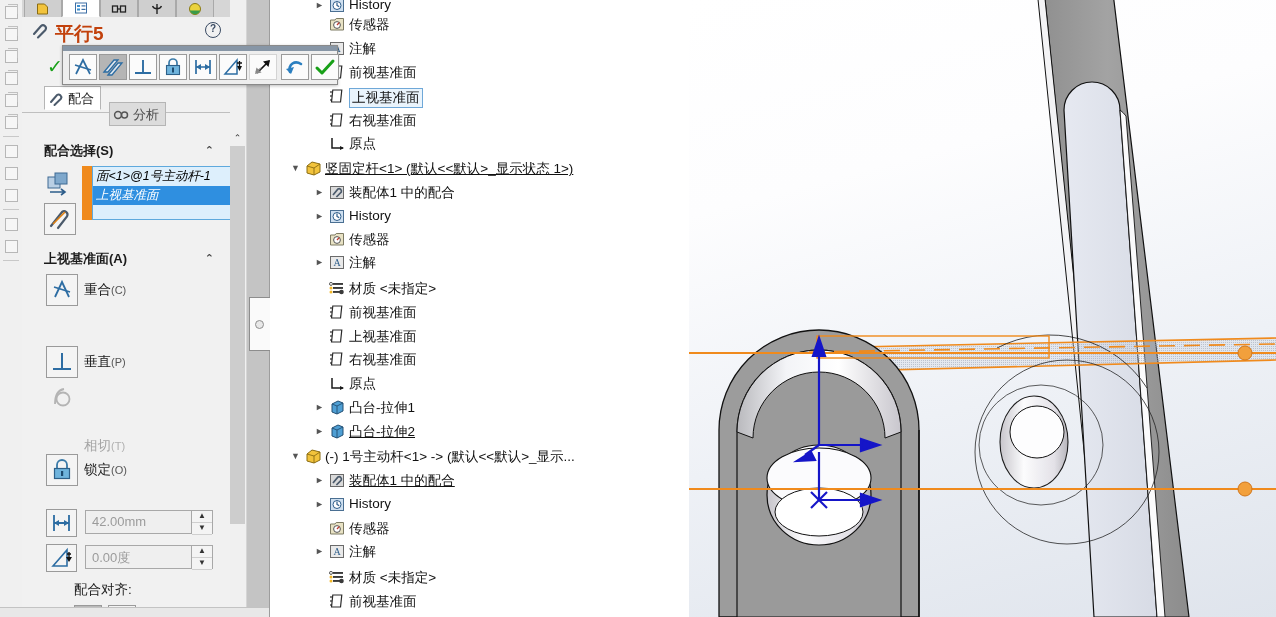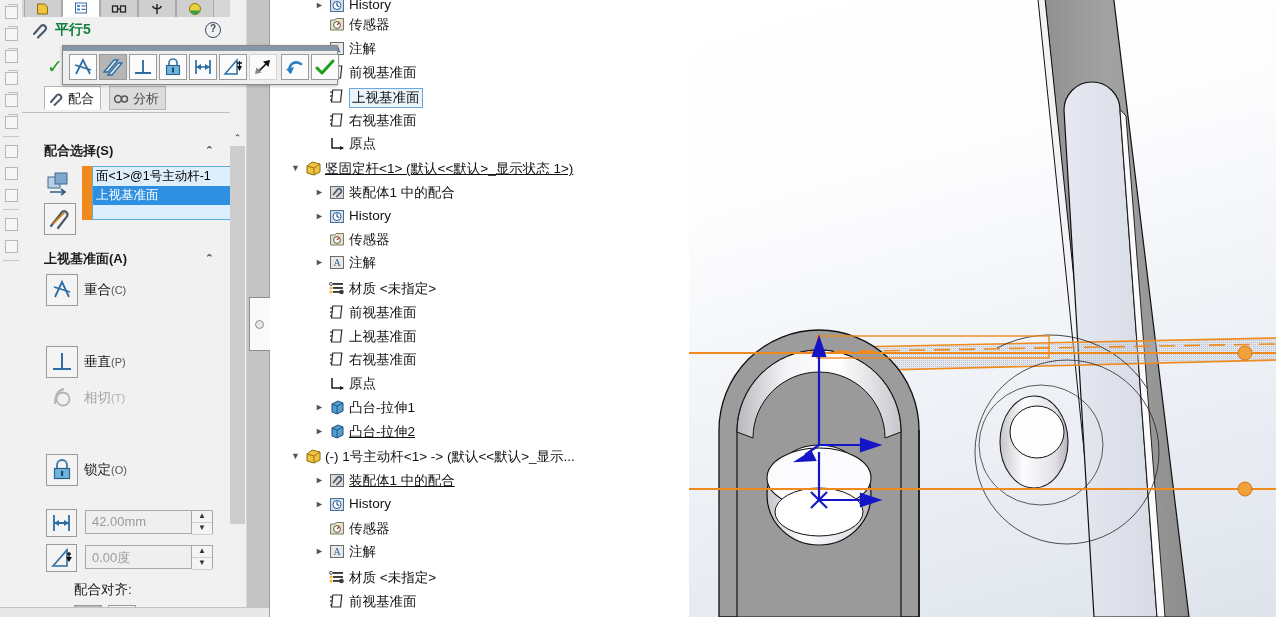"平行5" #pm-title .txt { color: #15803d -> #c2410c; font-size: 14px -> 19px }
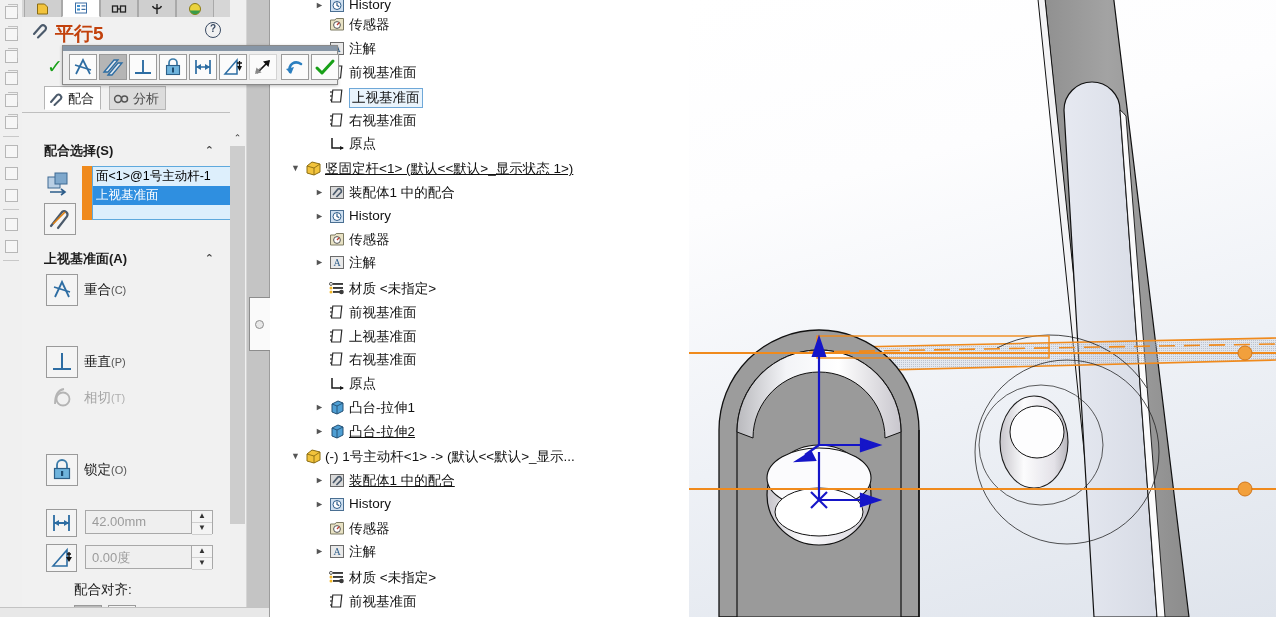"分析" .subtab.ina { margin-top: none -> 16px }
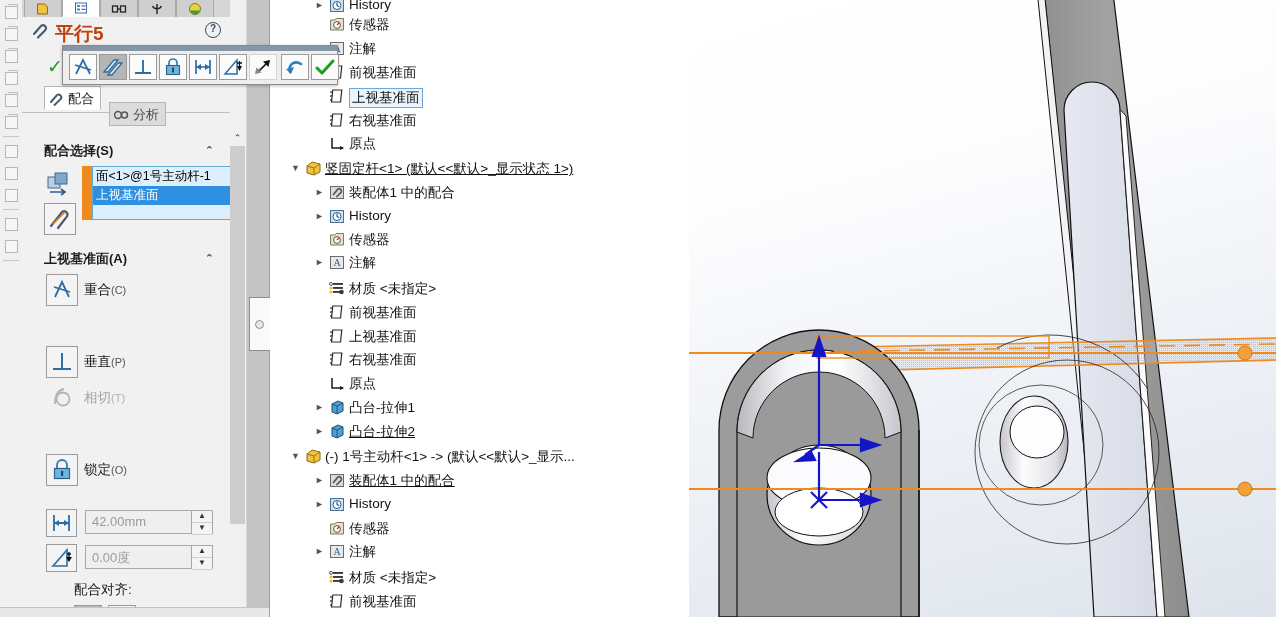"面<1>@1号主动杆-1" .sel-row { font-style: none -> italic }
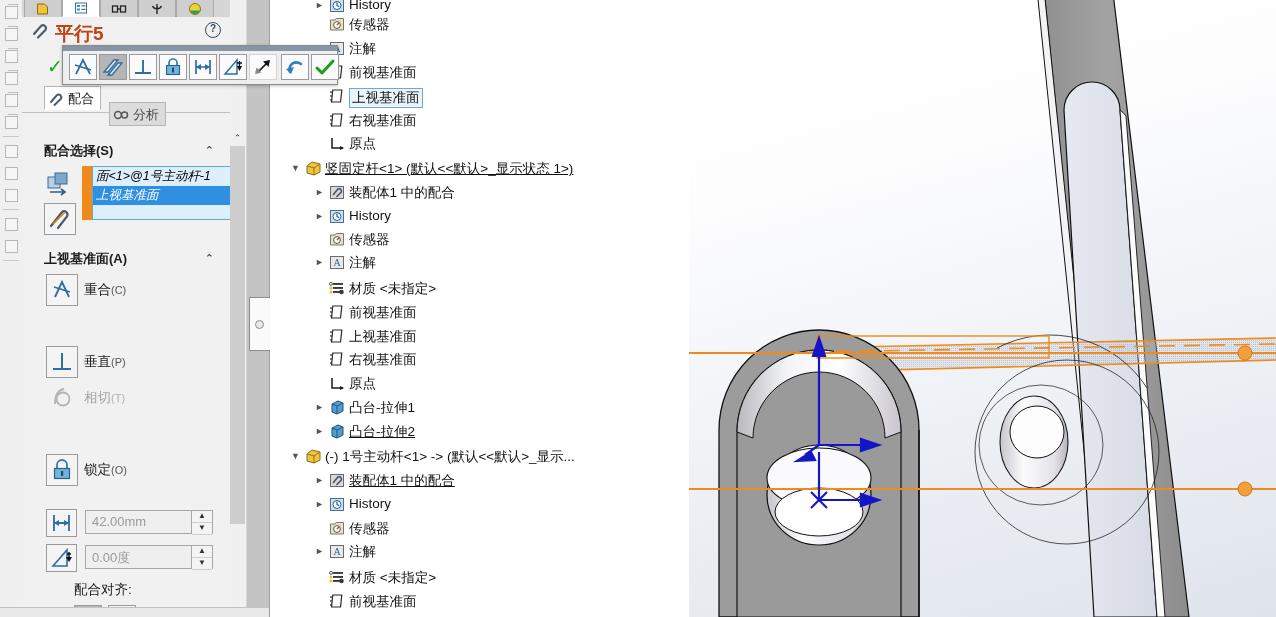"相切(T)" .mate-row.dis .mlabel { margin-top: none -> 48px }
